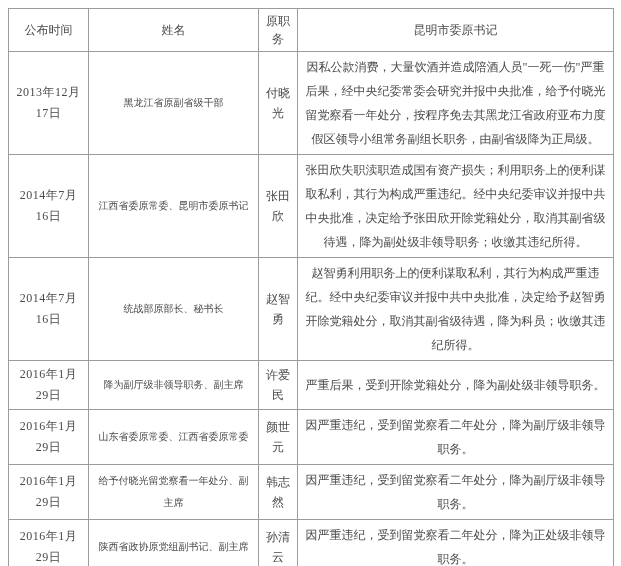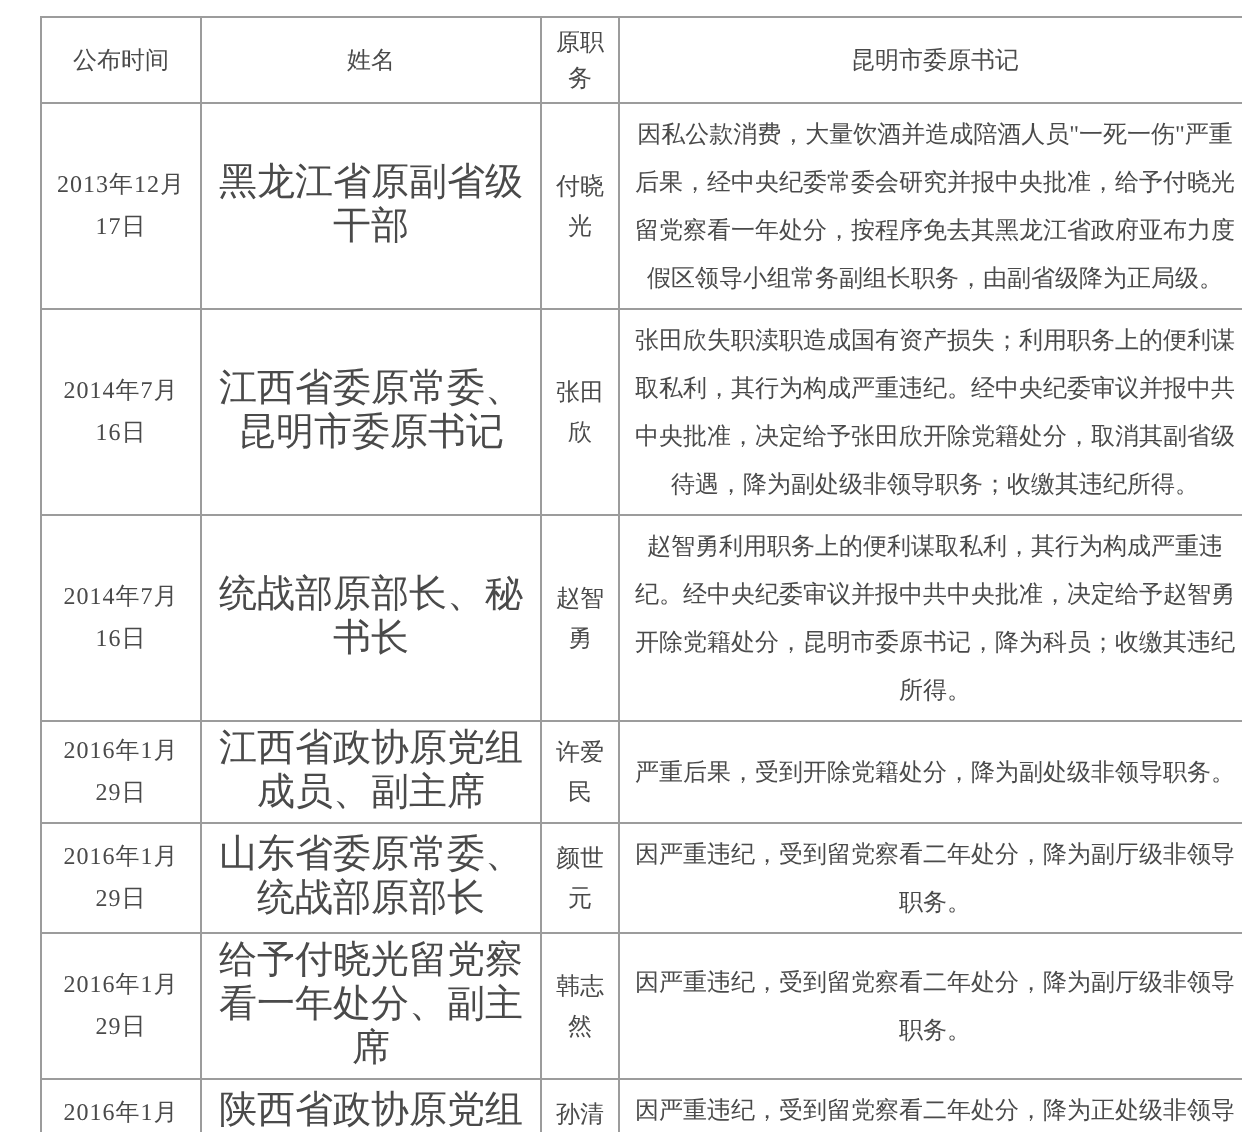"公布时间" .page { padding: 8px 8px 0 20px -> 8px 8px 0 8px }
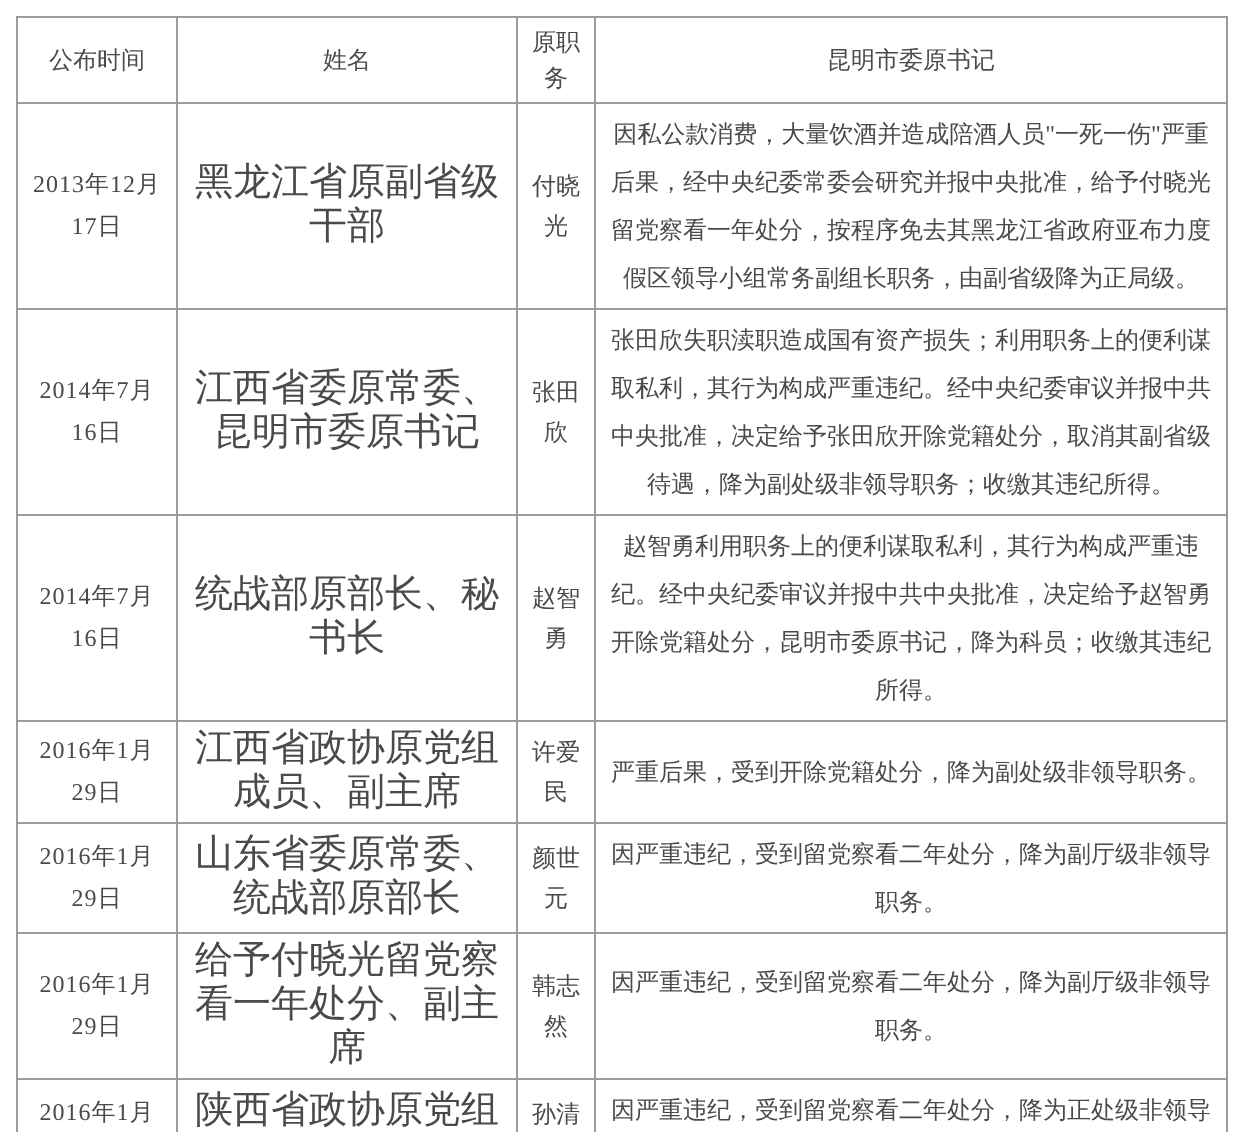"黑龙江省原副省级干部" td.c-pos { font-size: 19px -> 10px }
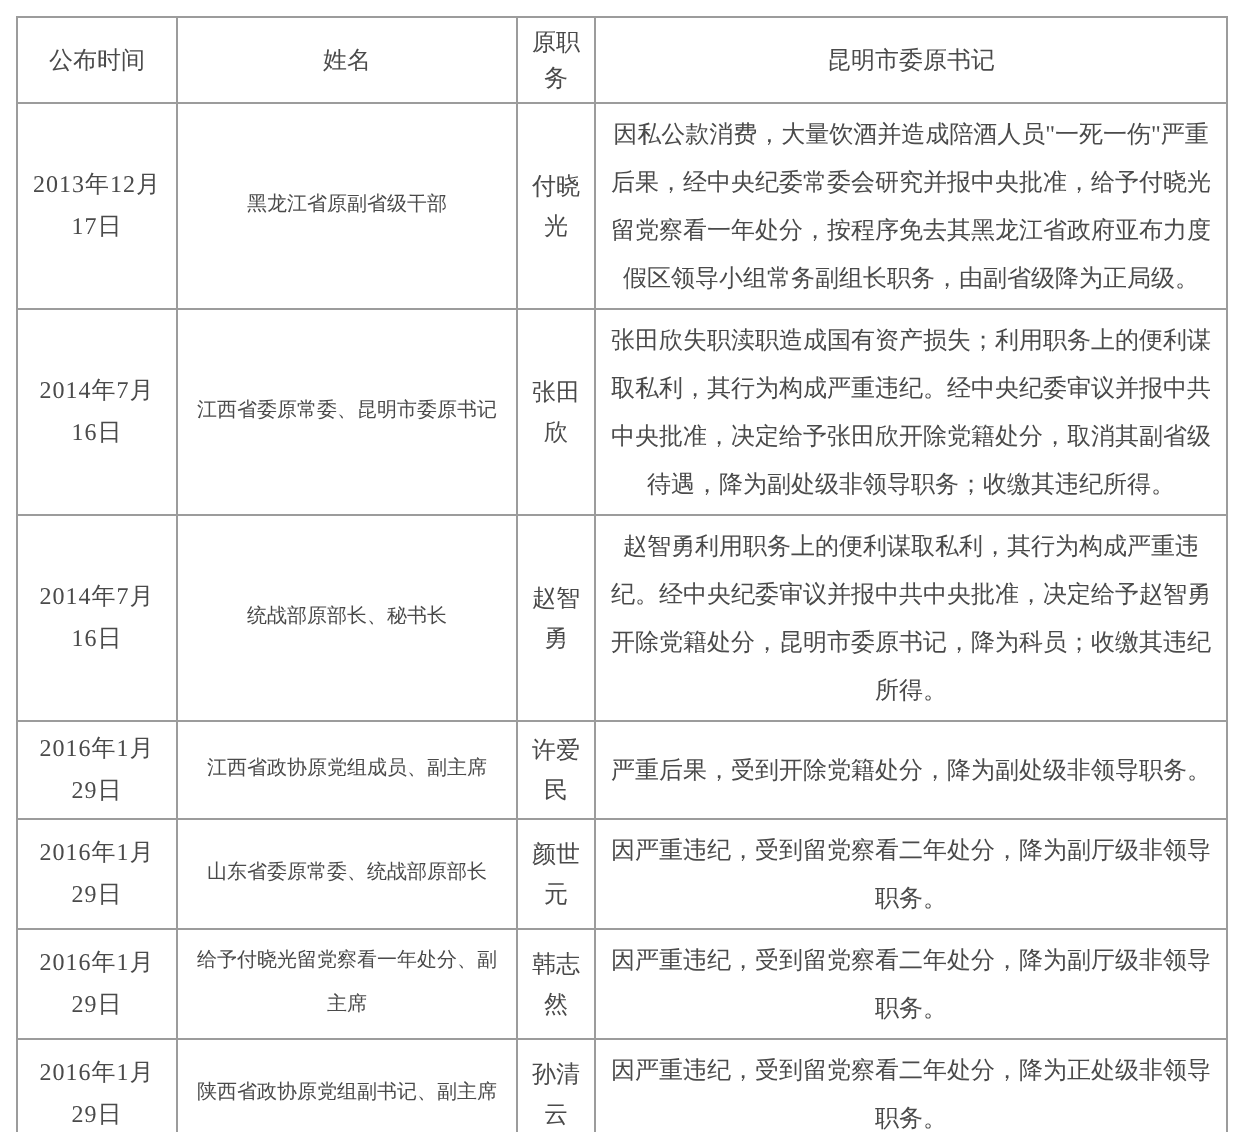"赵智勇利用职务上的便利谋取私利，其行为构成严重违纪。经中央纪委审议并报中共中央批" td.c-result { text: 昆明市委原书记 -> 取消其副省级待遇 }
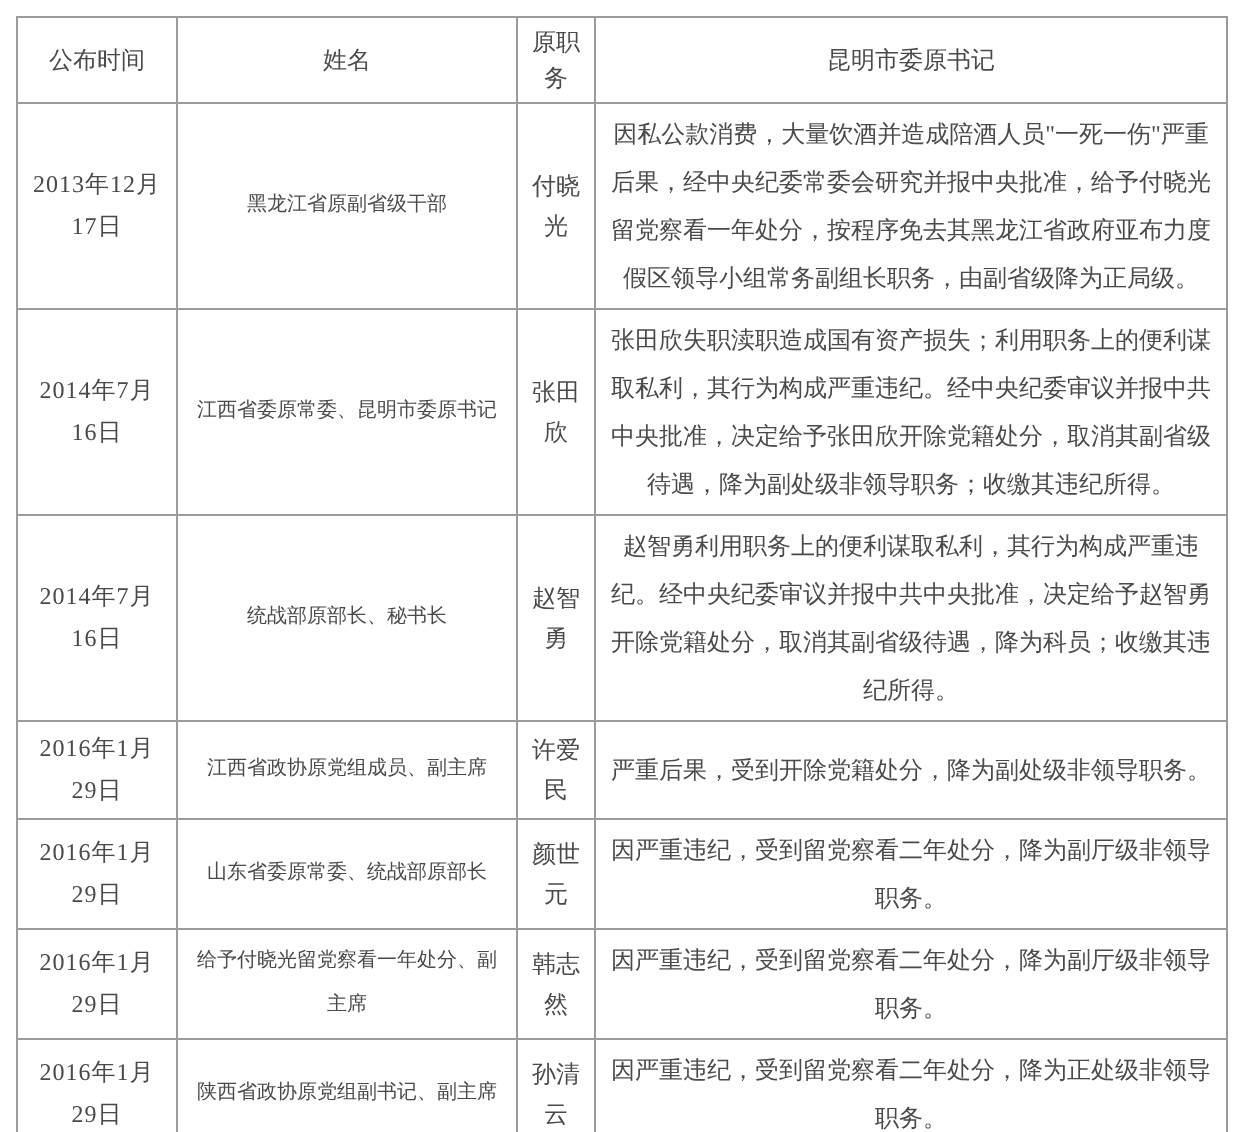"江西省政协原党组成员、副主席" td.c-pos { text: 江西省政协原党组成员 -> 降为副厅级非领导职务 }
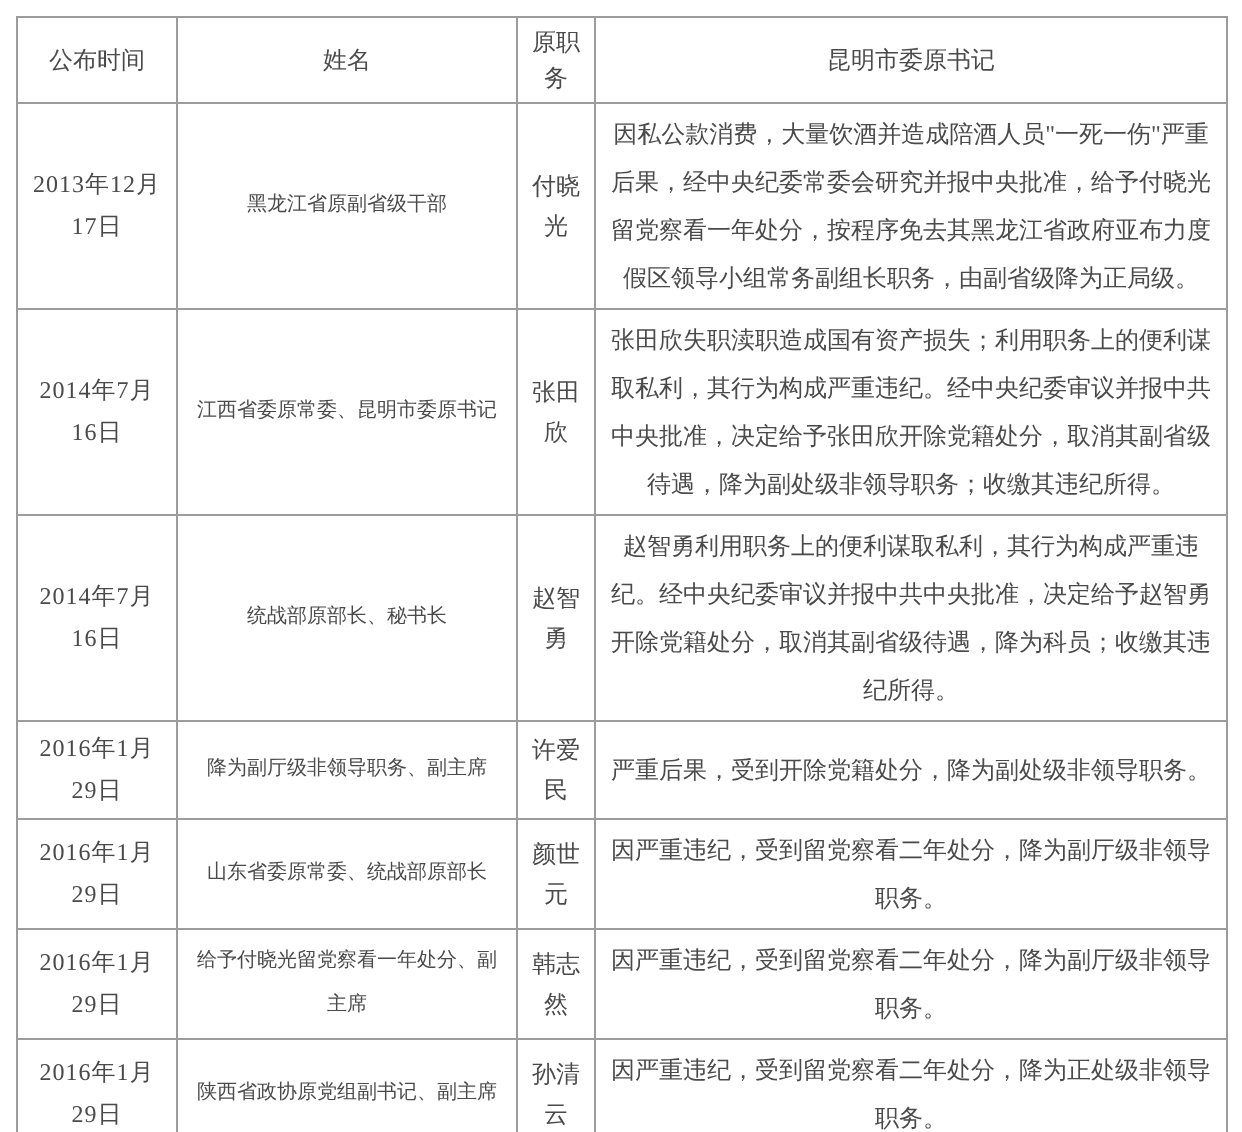"山东省委原常委、统战部原部长" td.c-pos { text: 统战部原部长 -> 江西省委原常委 }
